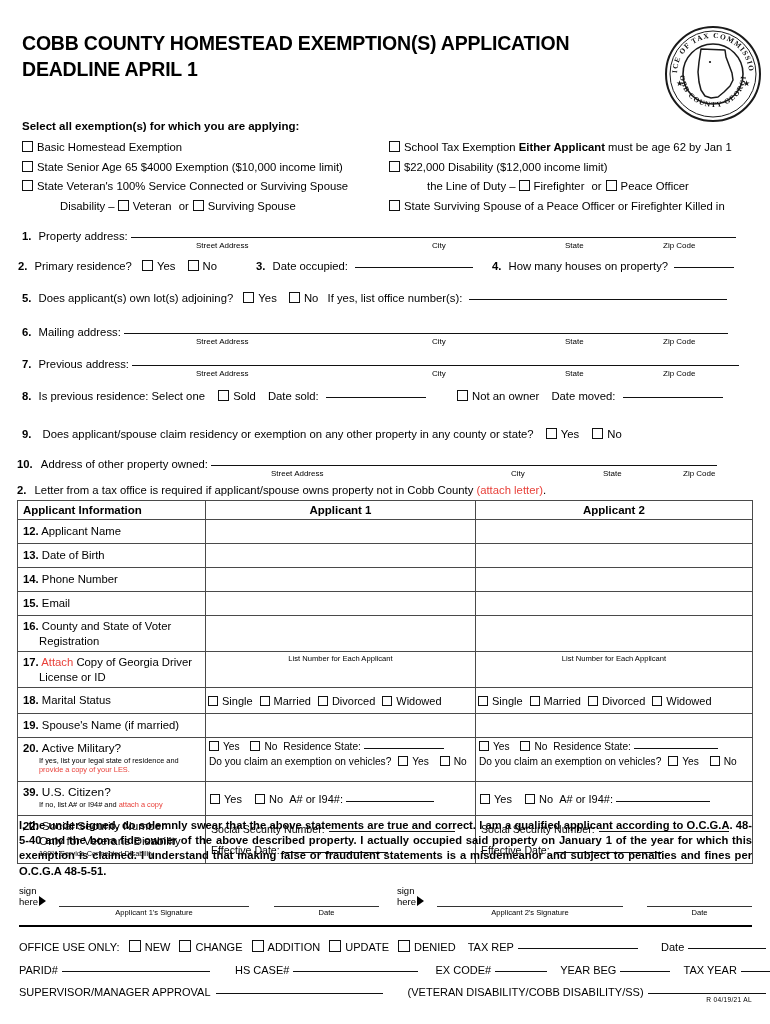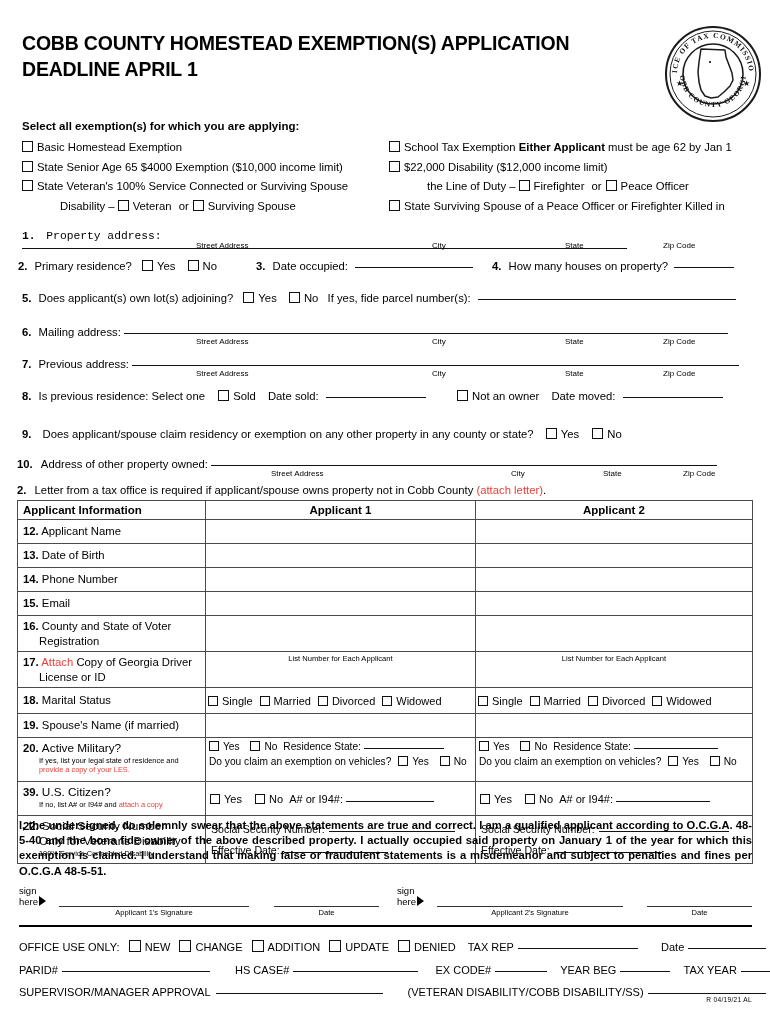"1. Property address:" div.q { font-family: Liberation Mono, monospace -> none }
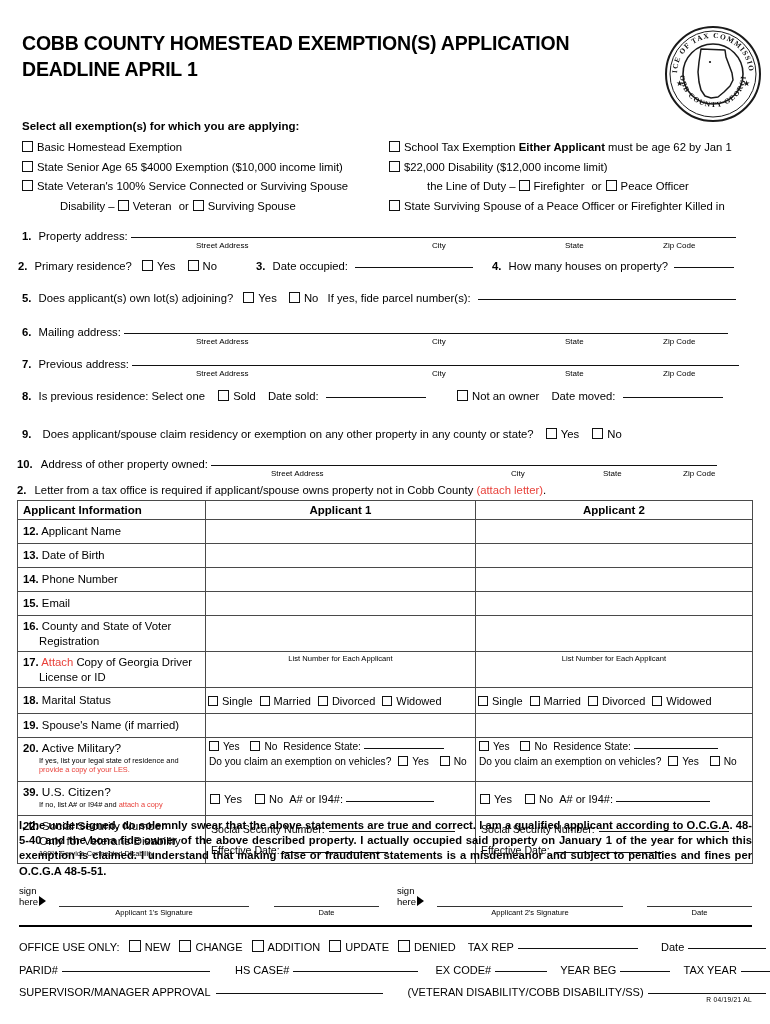"If yes, fide parcel number(s):" span { text: fide parcel -> list office }
